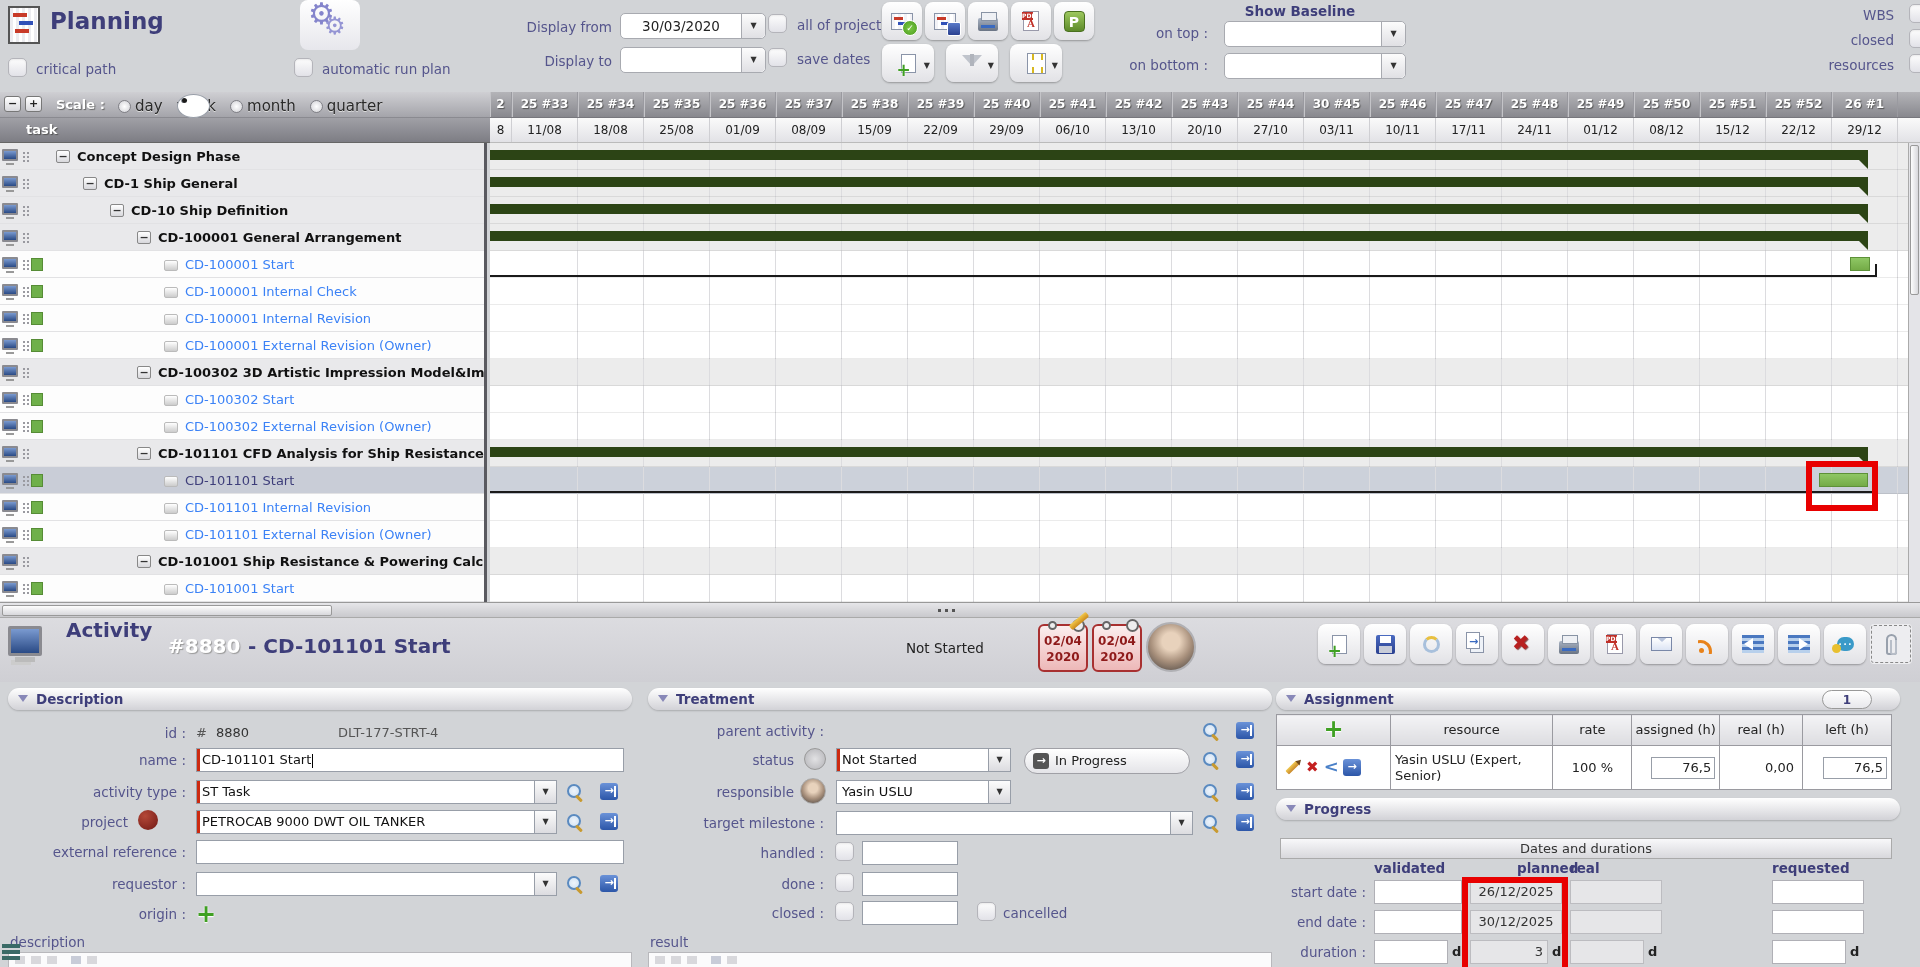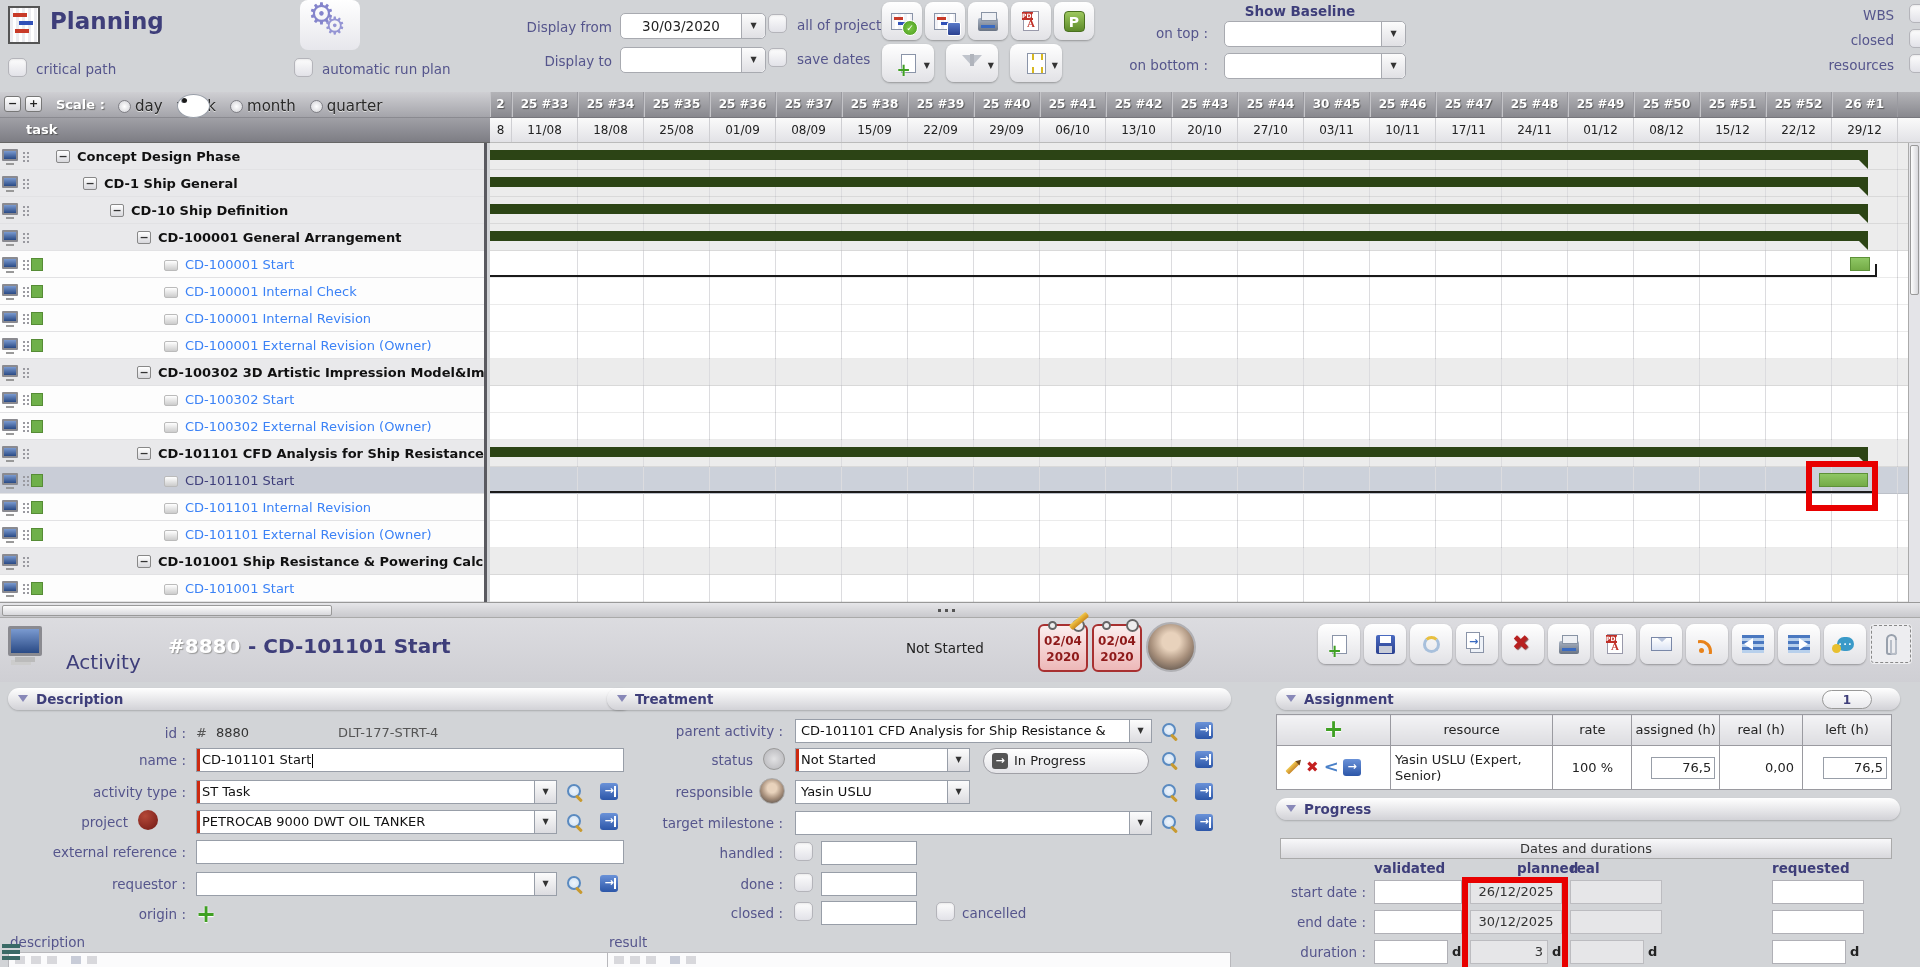"Activity" #act-title-type { font-weight: normal -> bold; top: 32px -> 0 }
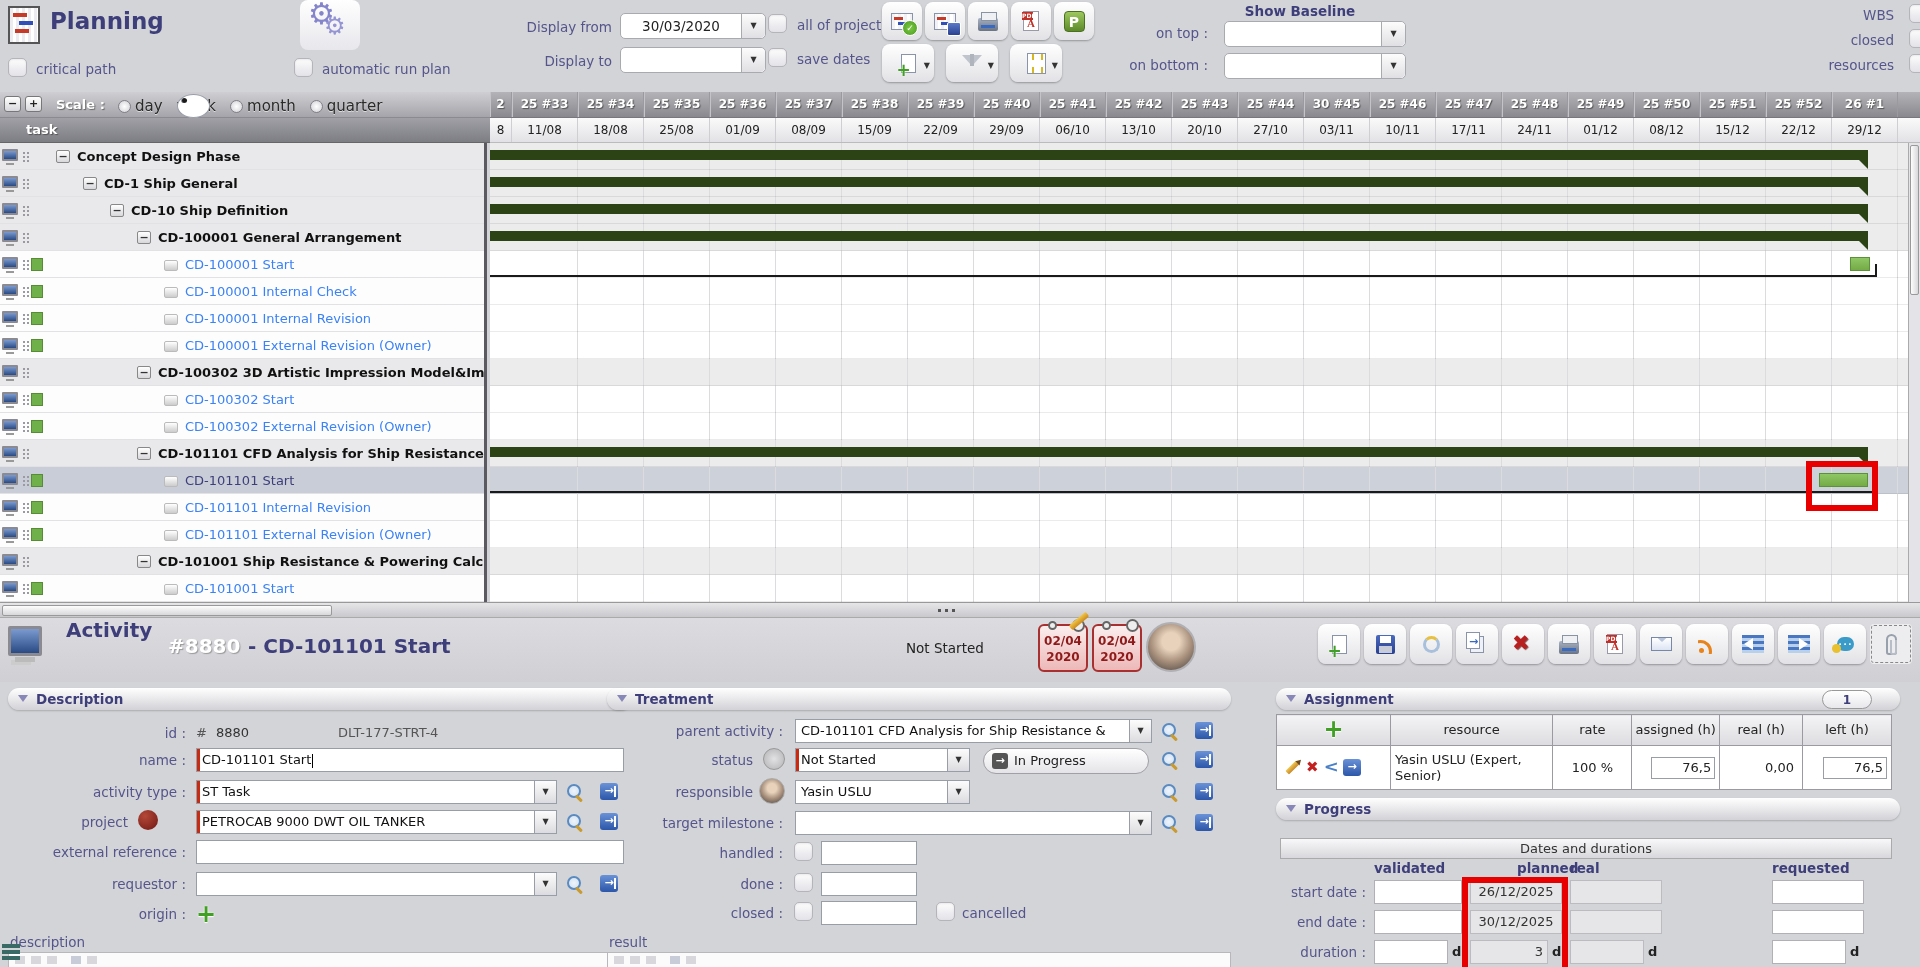"Treatment" div.panel-col { left: 607px -> 648px }
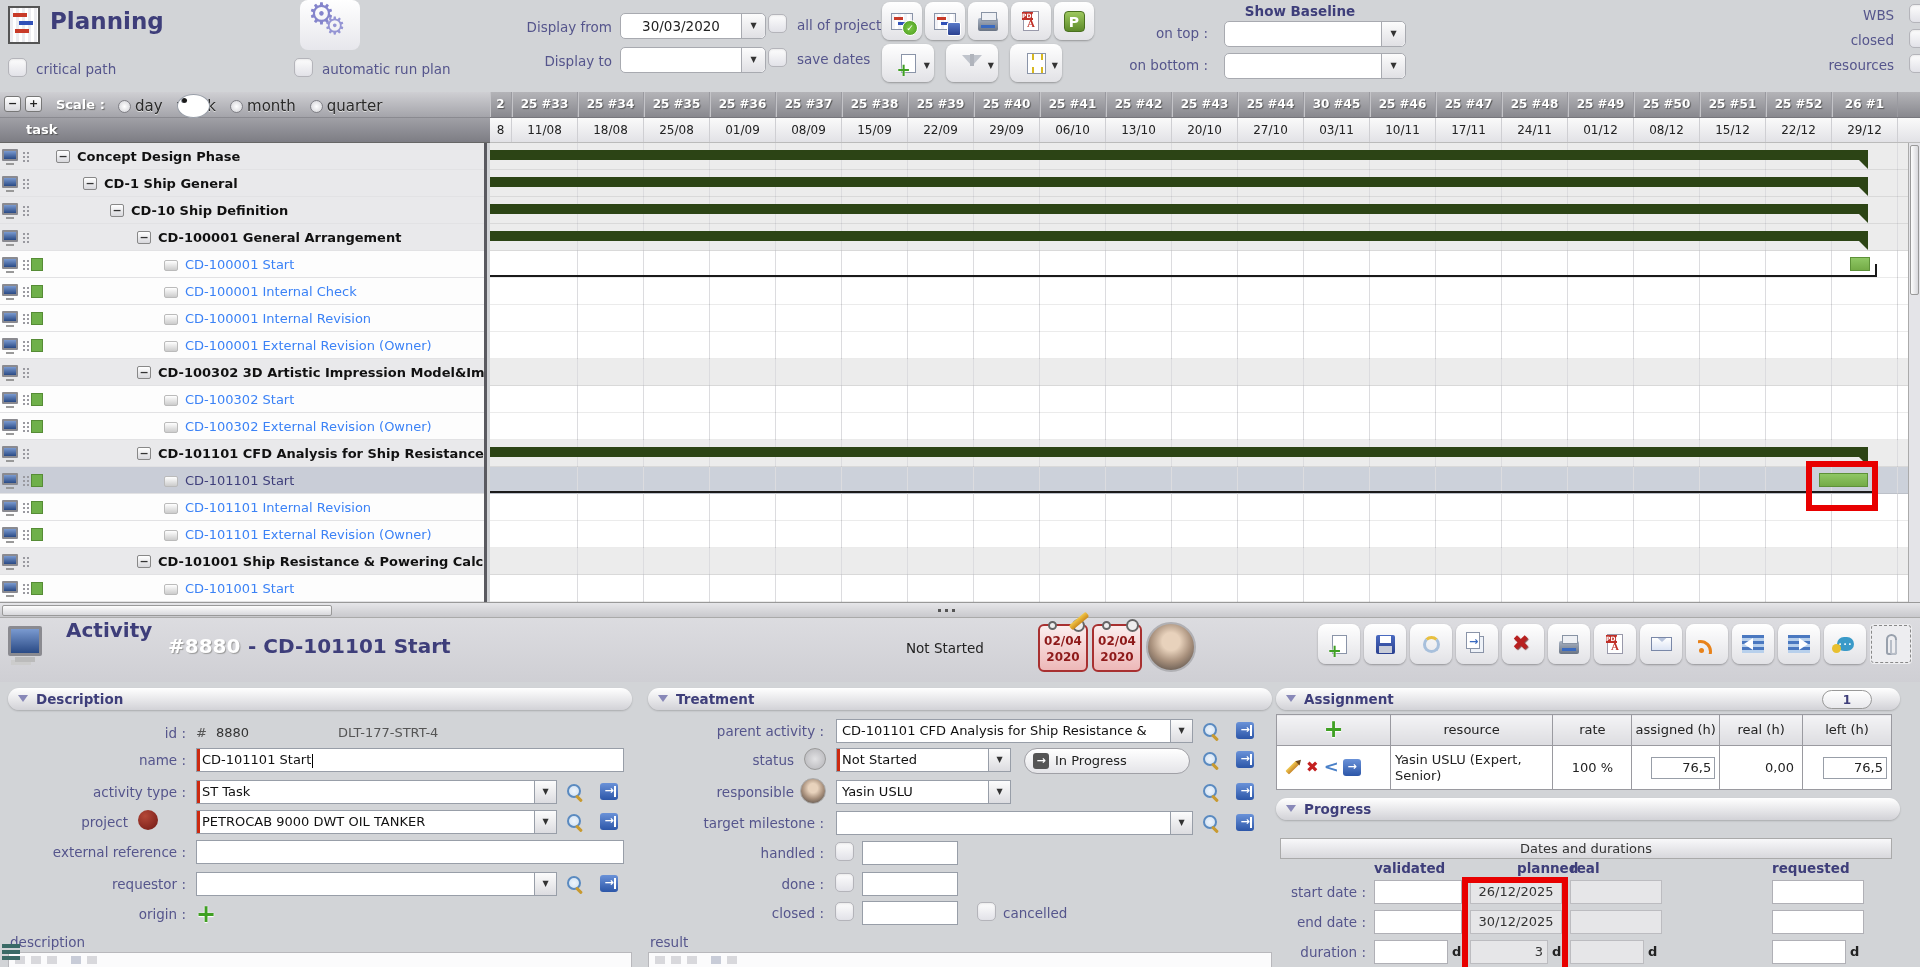"CD-101101 CFD Analysis for Ship Resistance &" div.sel { html: <div><span>CD-101101 CFD Analysis for Ship Resistance &amp;</span></div> -> none }
